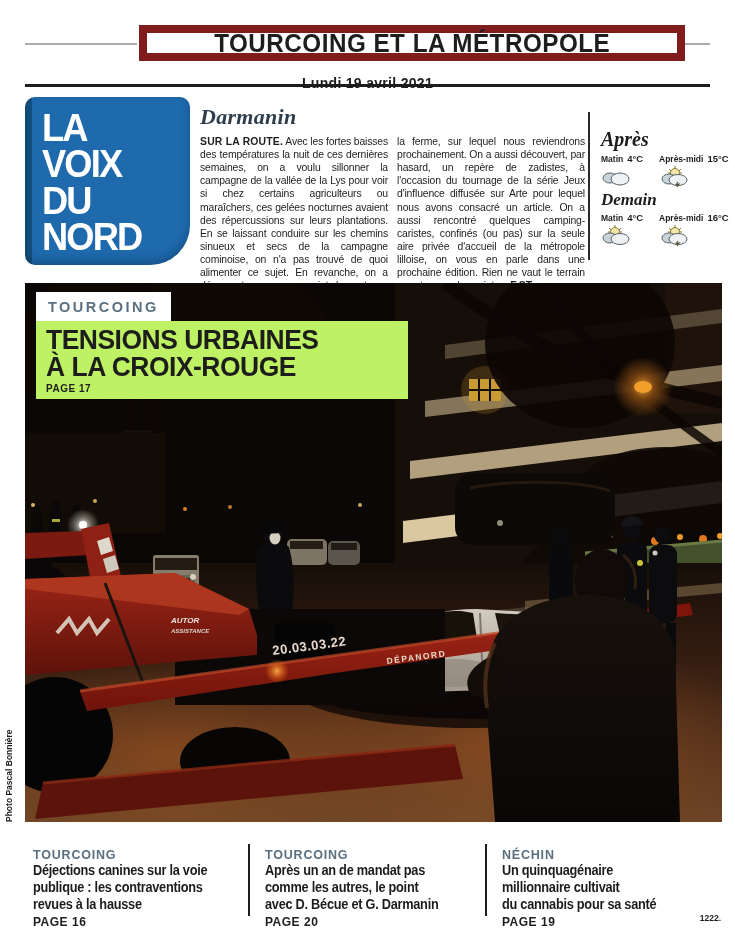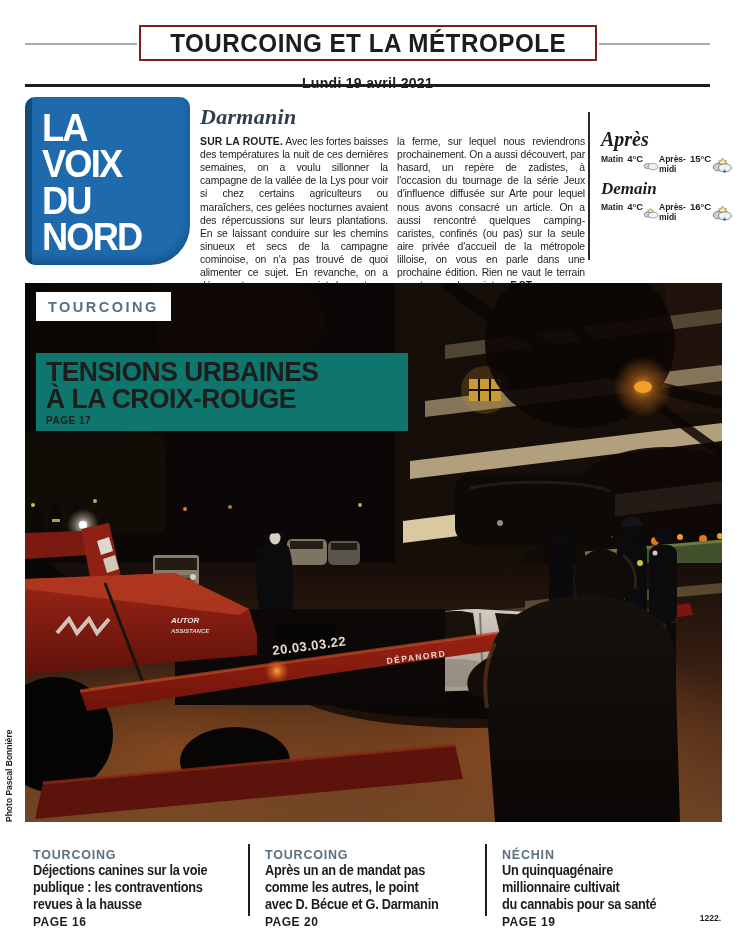"TOURCOING ET LA MÉTROPOLE" .mast-box { border: 2px solid #7f1d1d -> 8px solid #7f1d1d; width: 458px -> 546px }
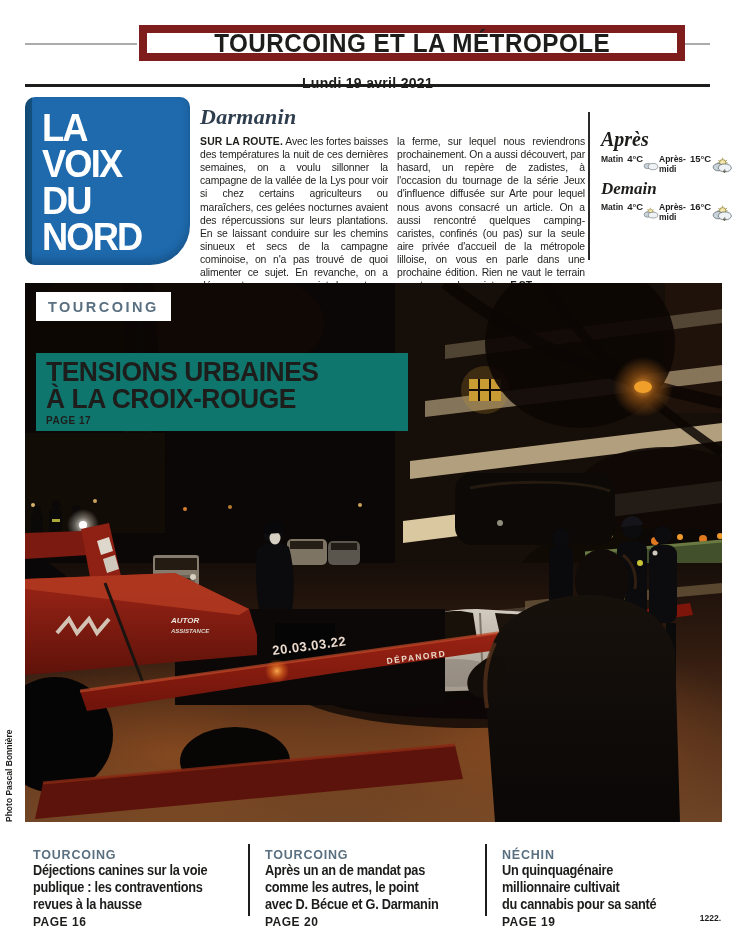"Matin" .m-cell { flex-direction: row -> column }
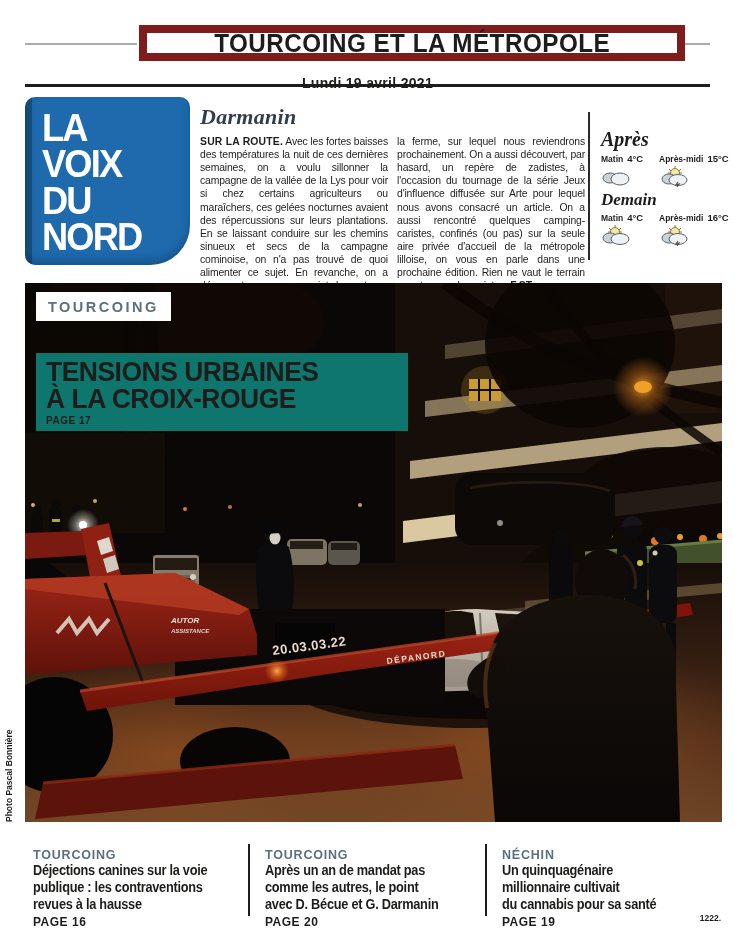"TENSIONS URBAINES" .headline-box { background: #0f766e -> #bef264; margin-top: 32px -> none }
